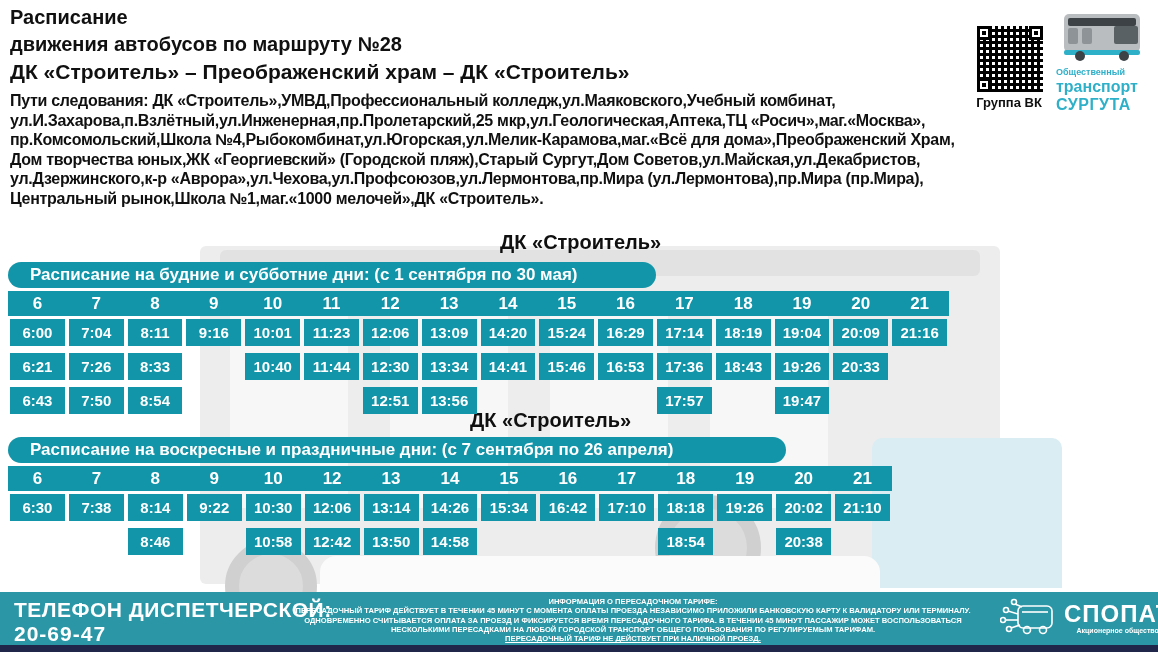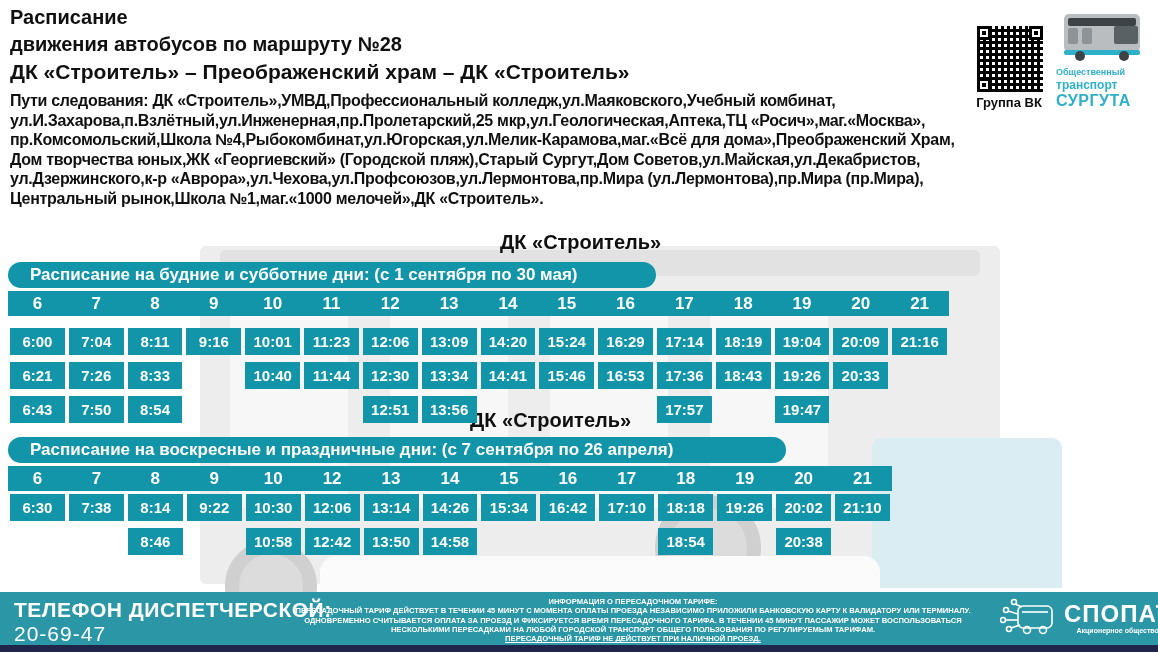"транспорт" .brand-l2 { font-size: 12px -> 16px }
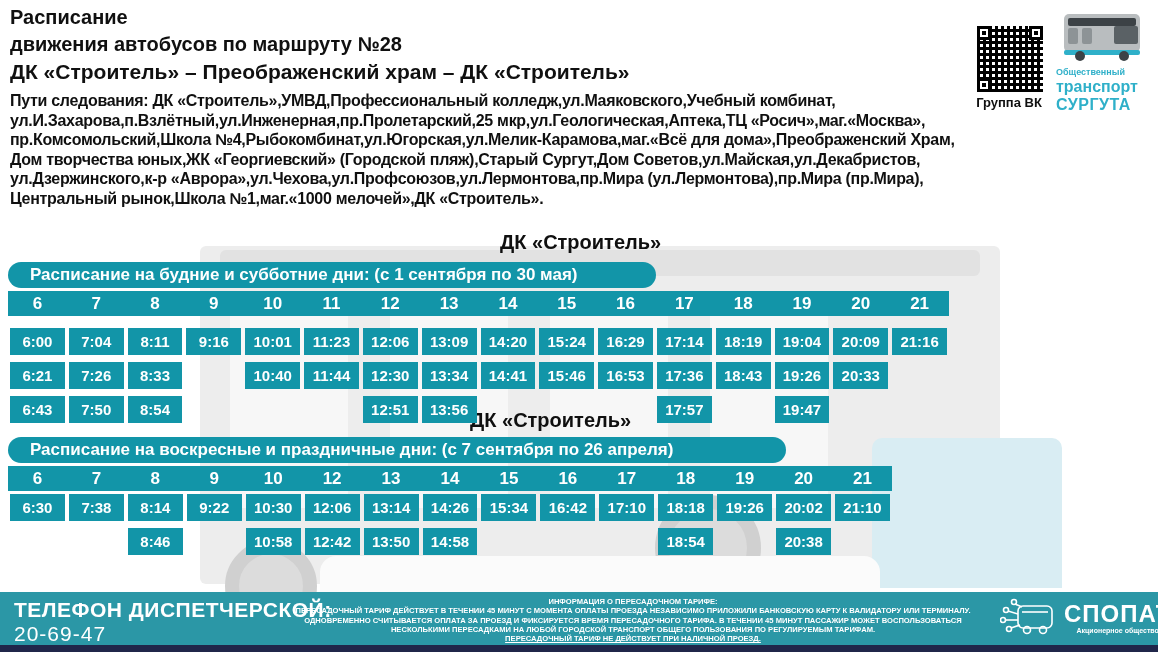"6:00" div.row { margin-top: 9px -> none }
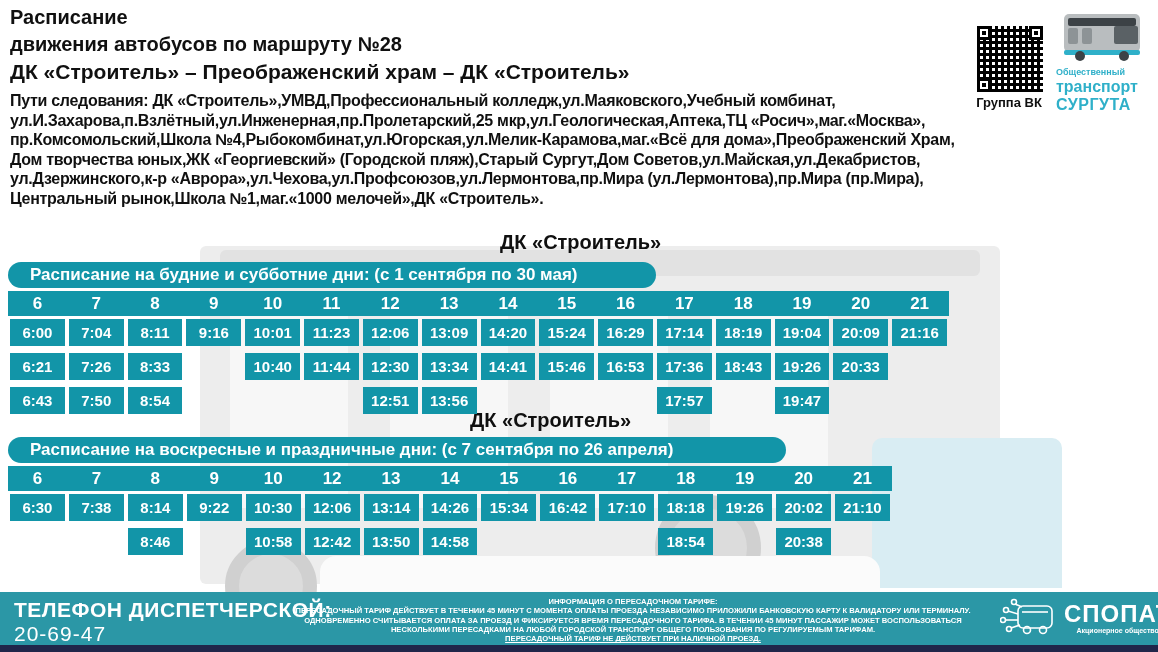"20-69-47" .phone-number { font-weight: 400 -> 700 }
